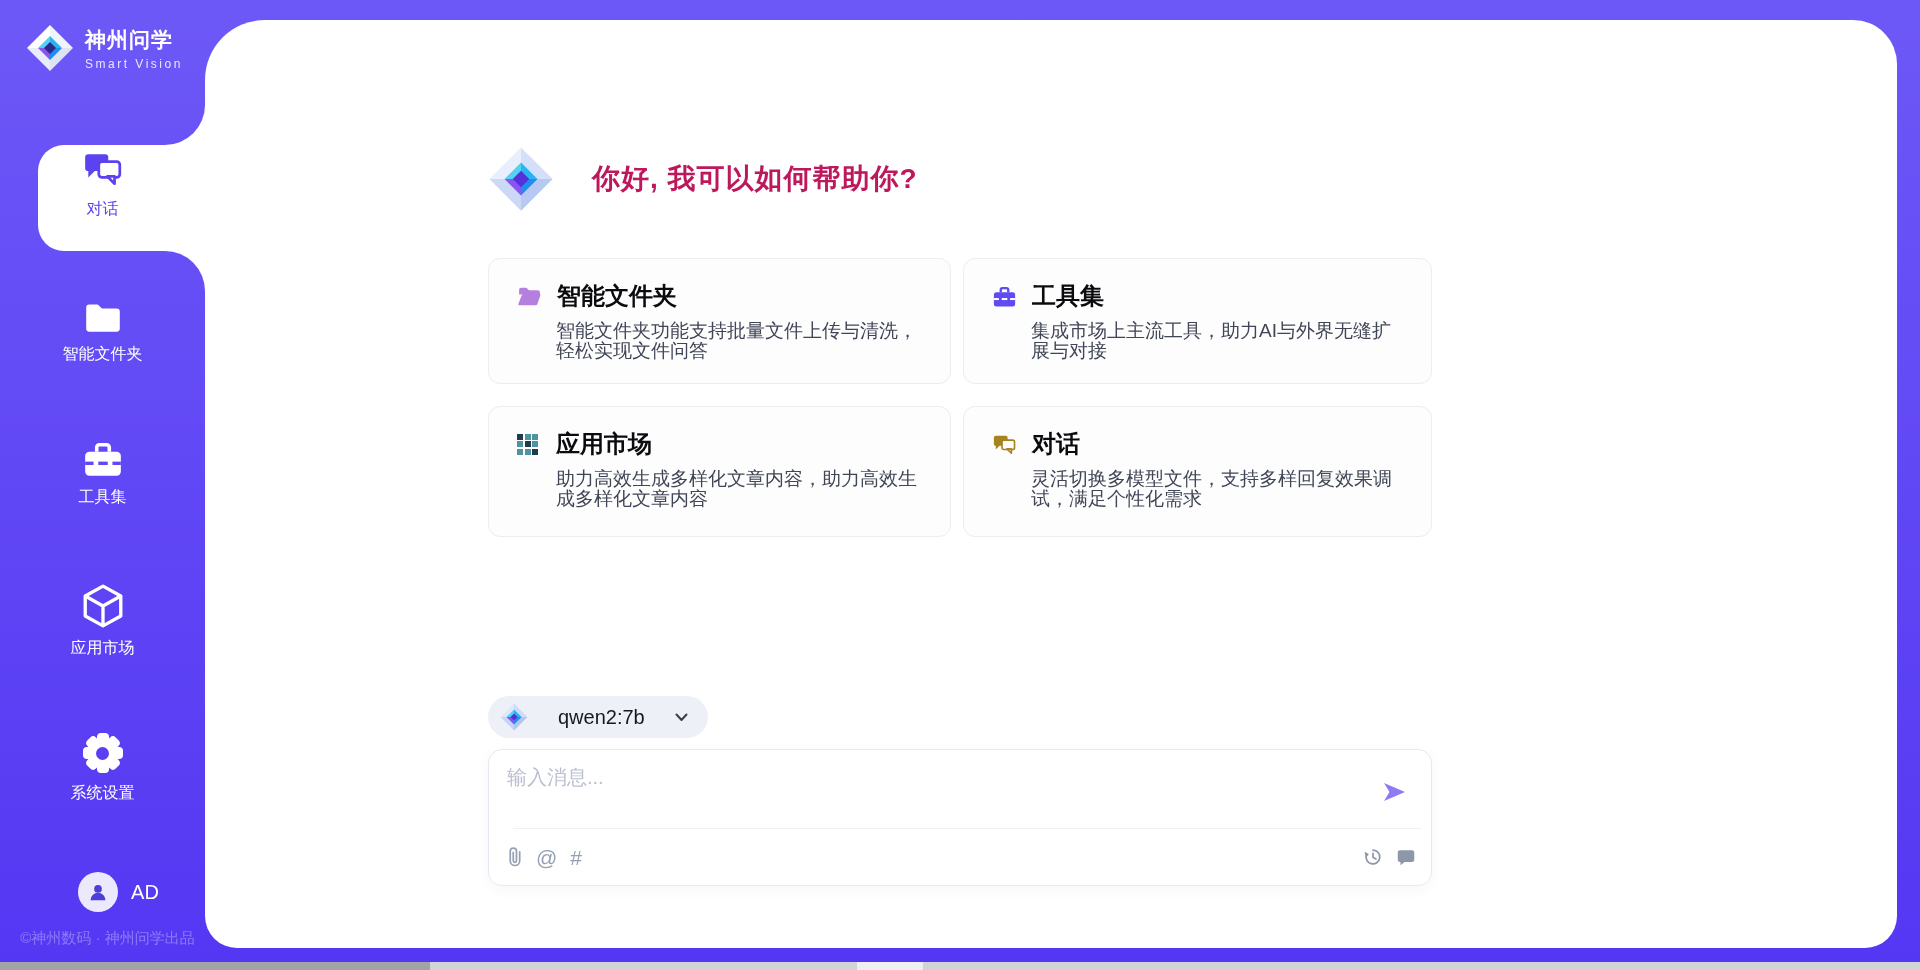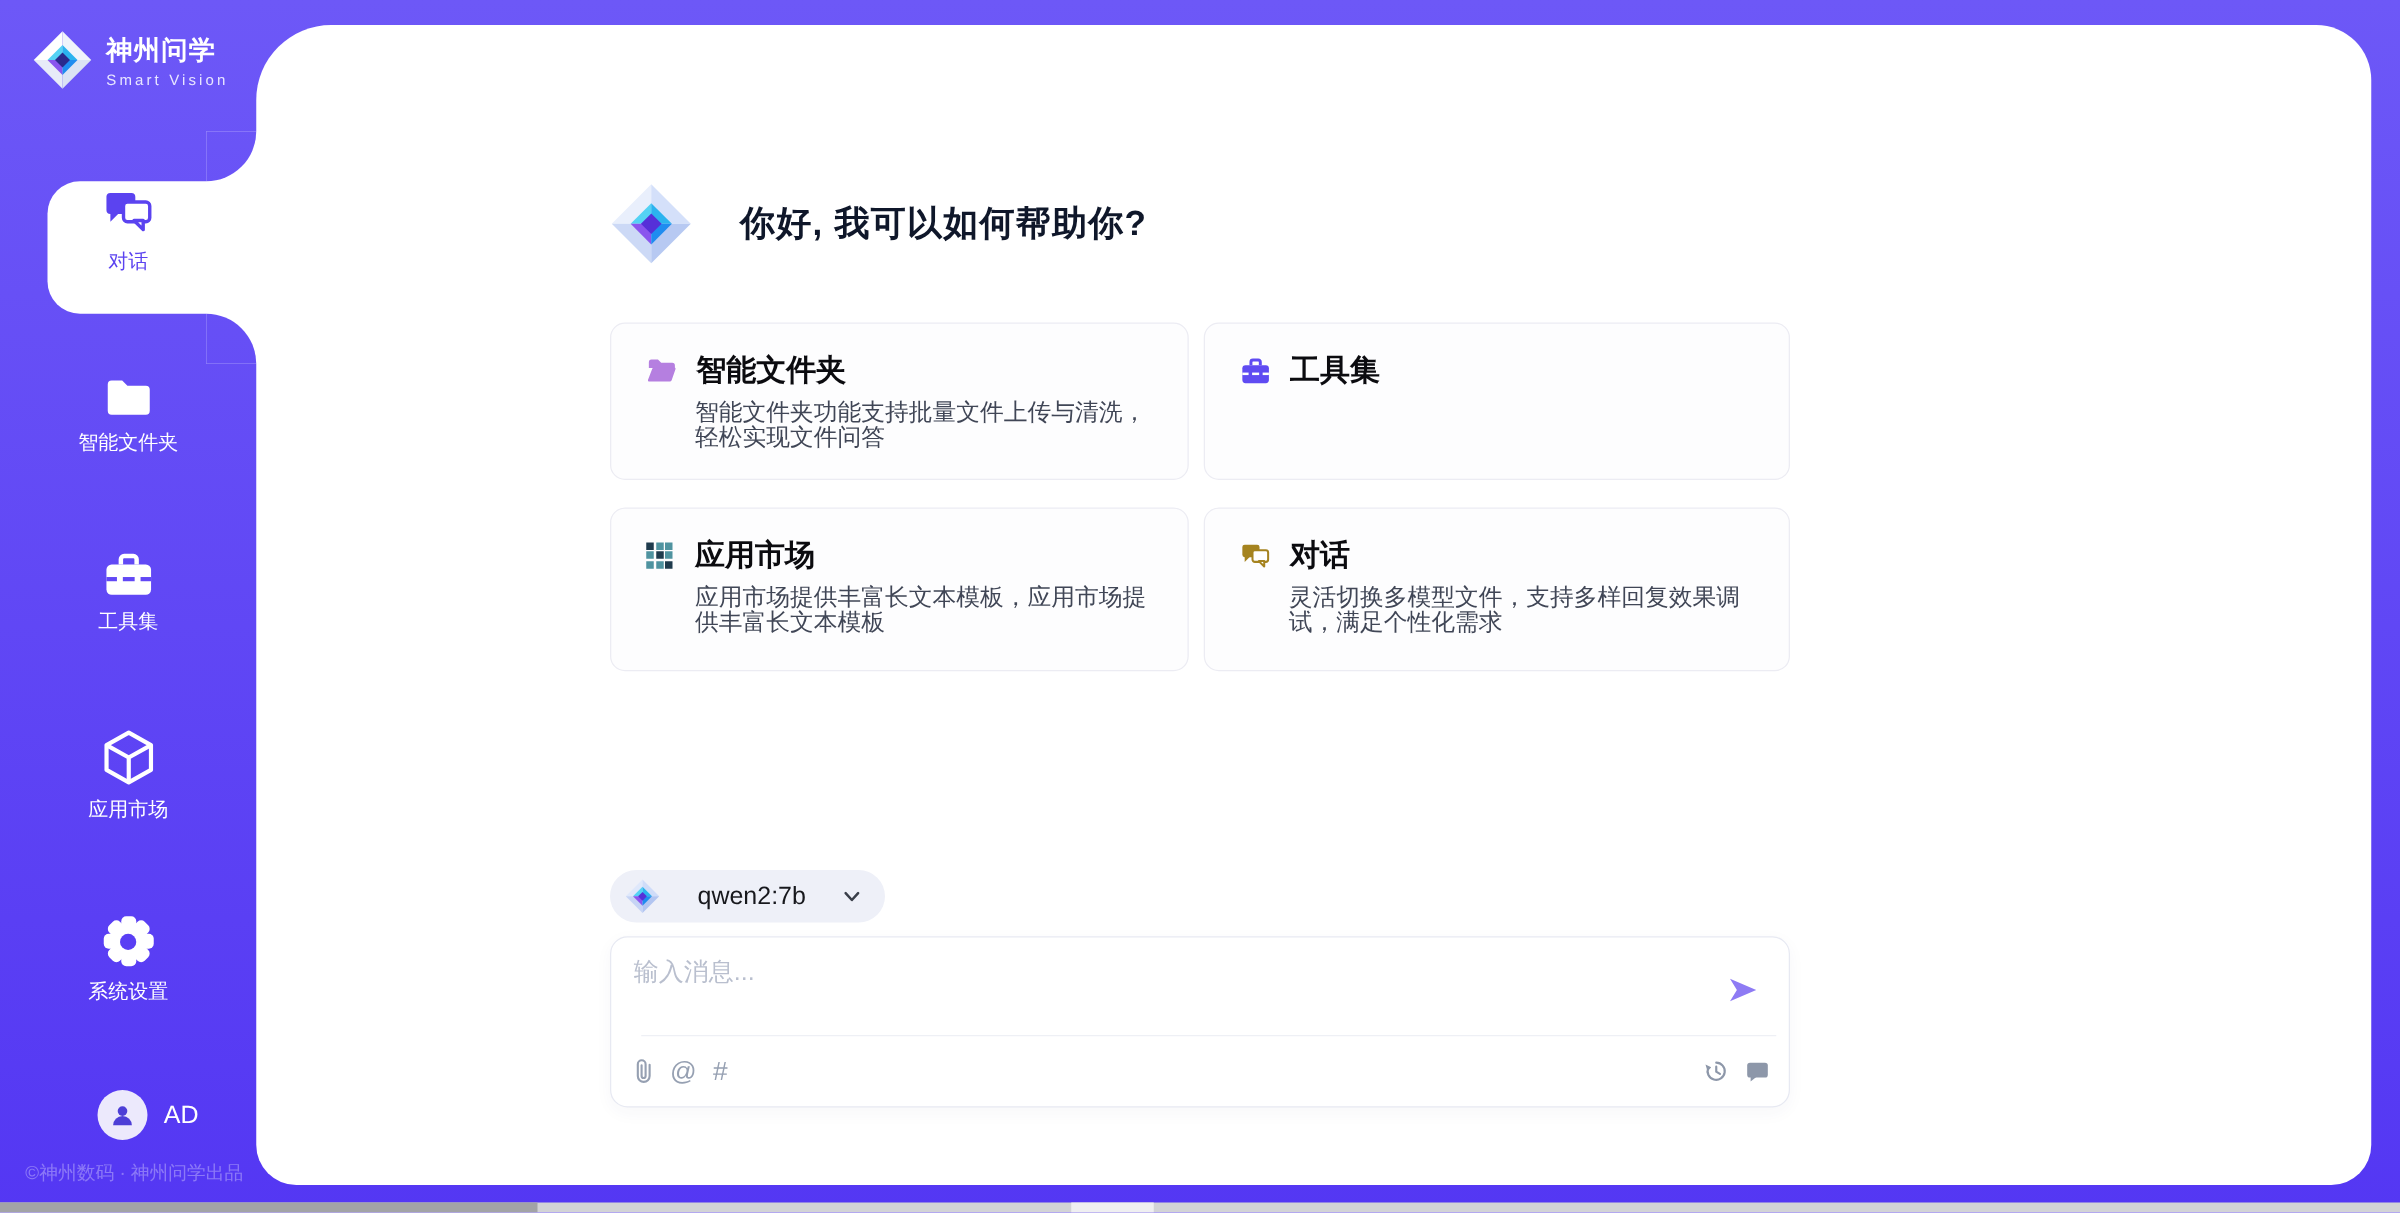"你好, 我可以如何帮助你?" .greeting h1 { color: #0f172a -> #be185d }
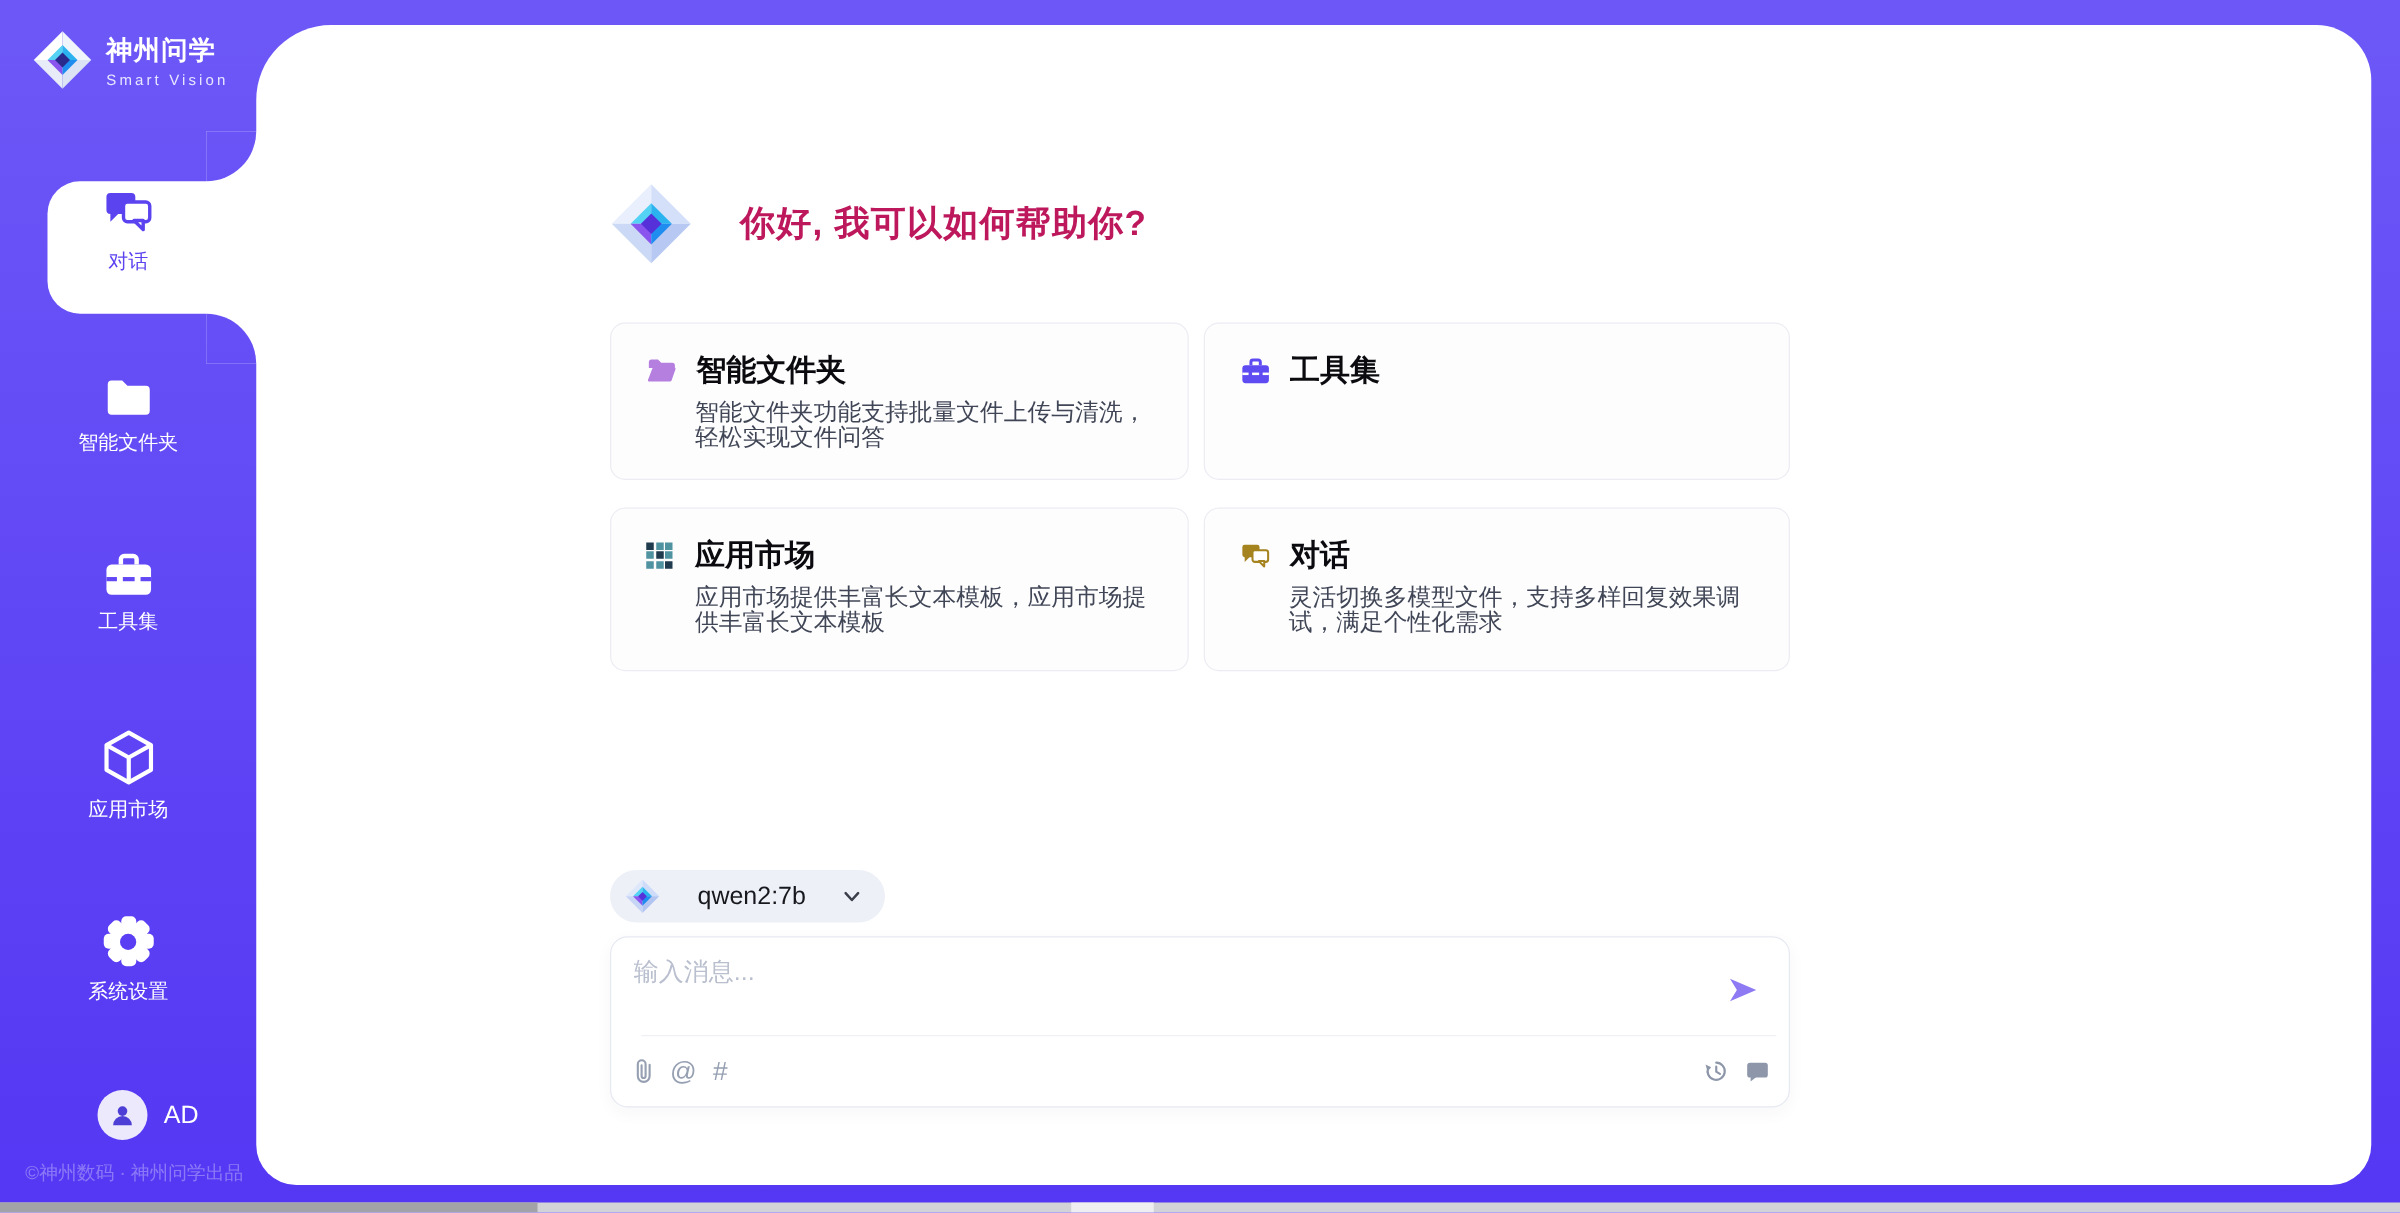"集成市场上主流工具，助力AI与外界无缝扩展与对接" div.card-desc { html: none -> <div>集成市场上主流工具，助力AI与外界无缝扩展与对接</div> }
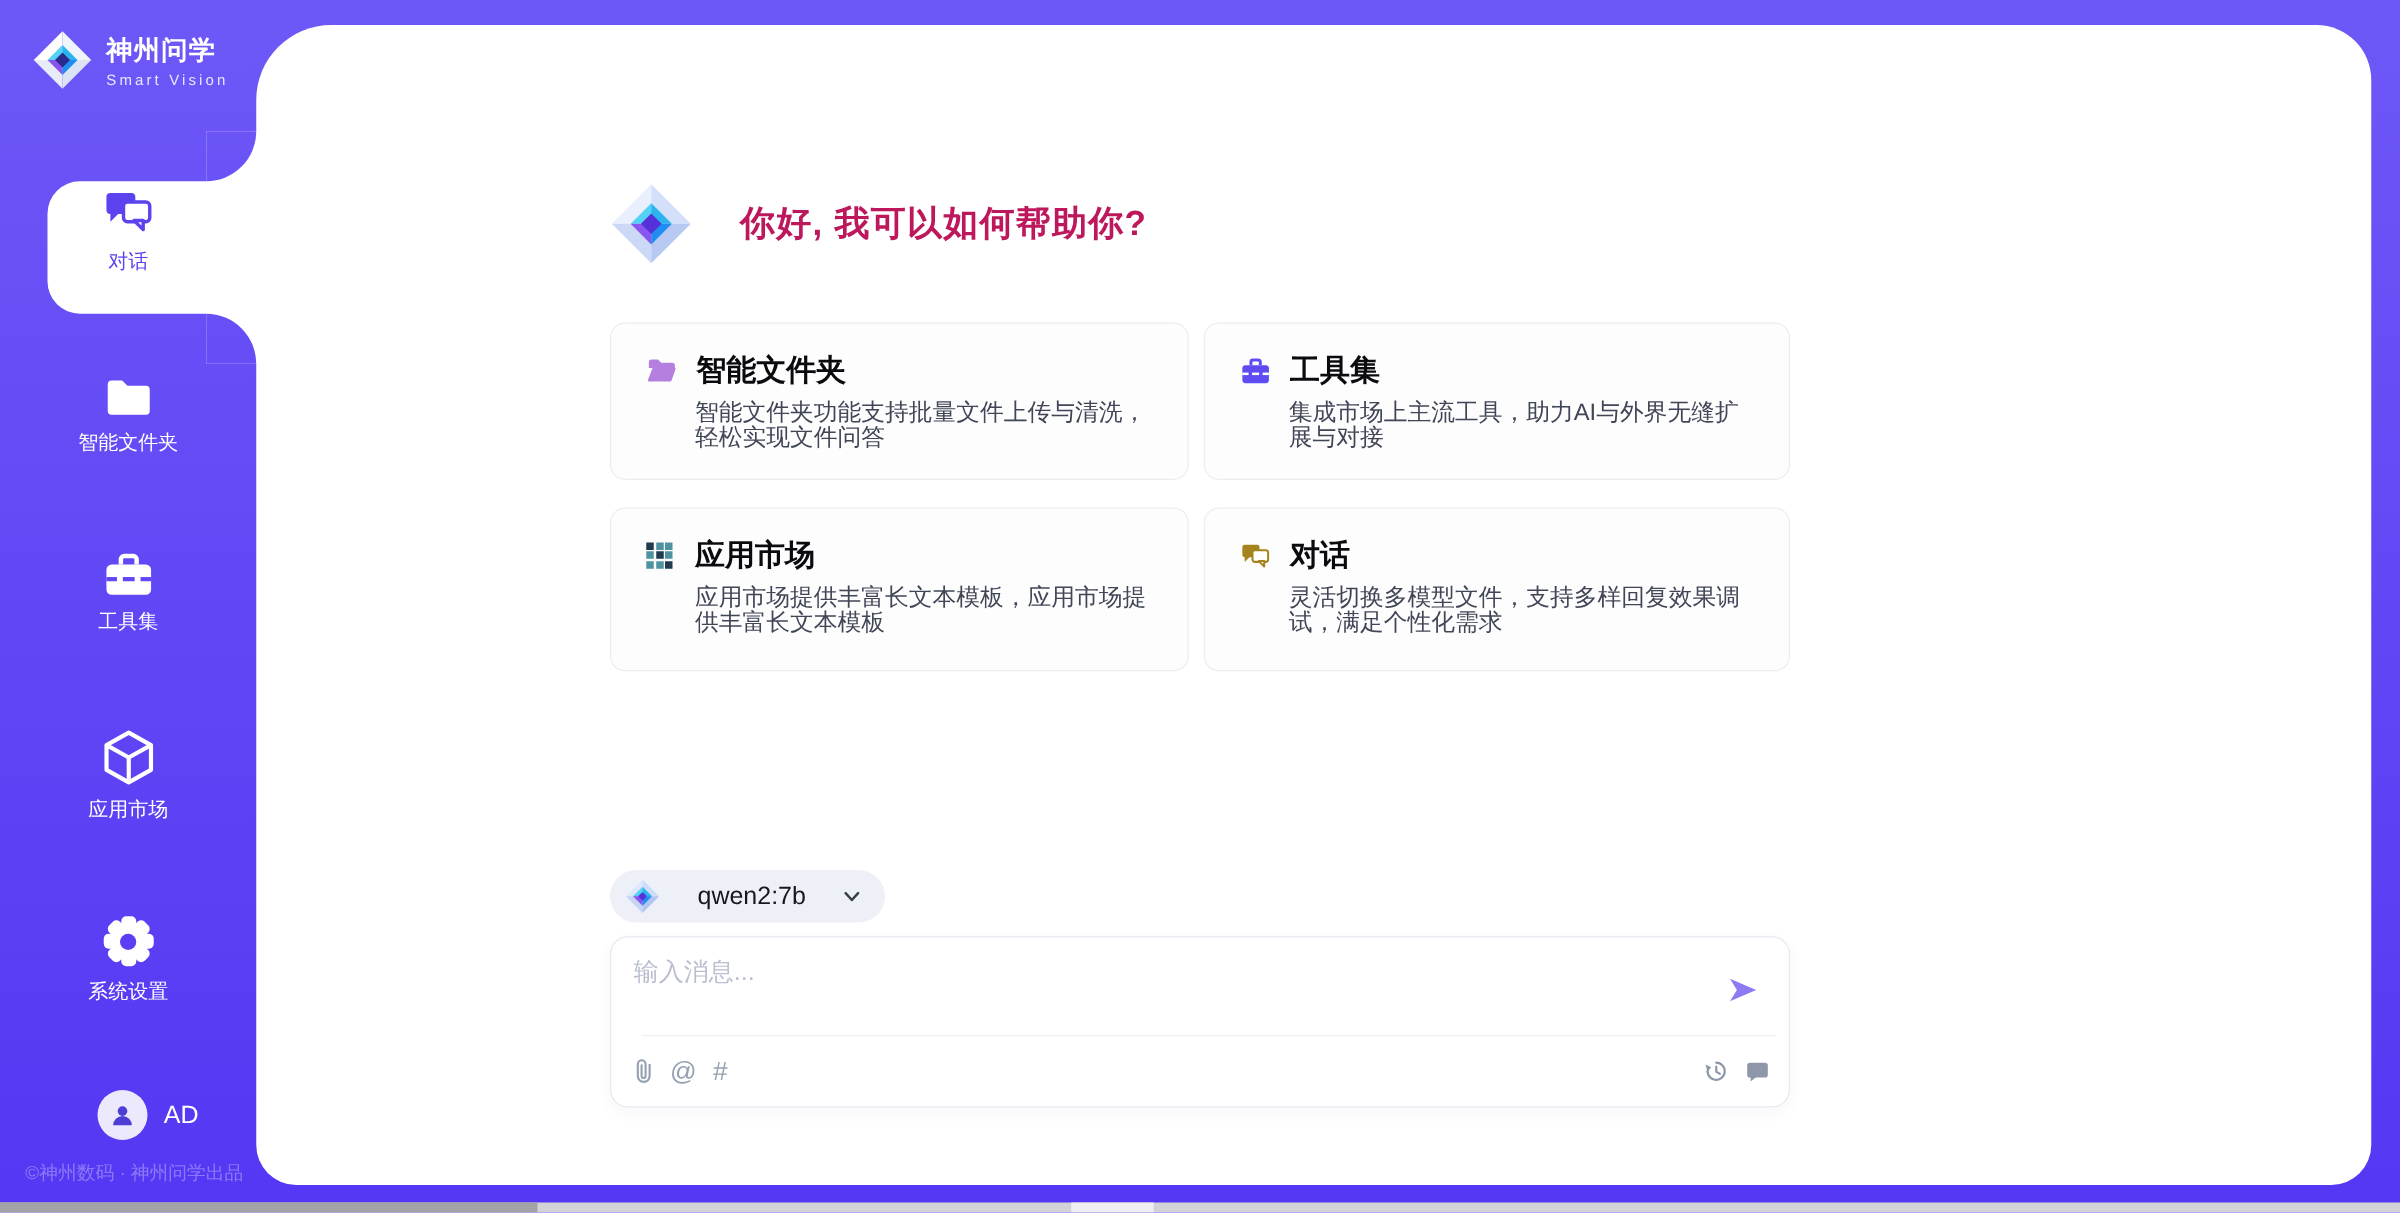"应用市场提供丰富长文本模板，应用市场提供丰富长文本模板" div.card-desc { text: 应用市场提供丰富长文本模板，应用市场提供丰富长文本模板 -> 助力高效生成多样化文章内容，助力高效生成多样化文章内容 }
